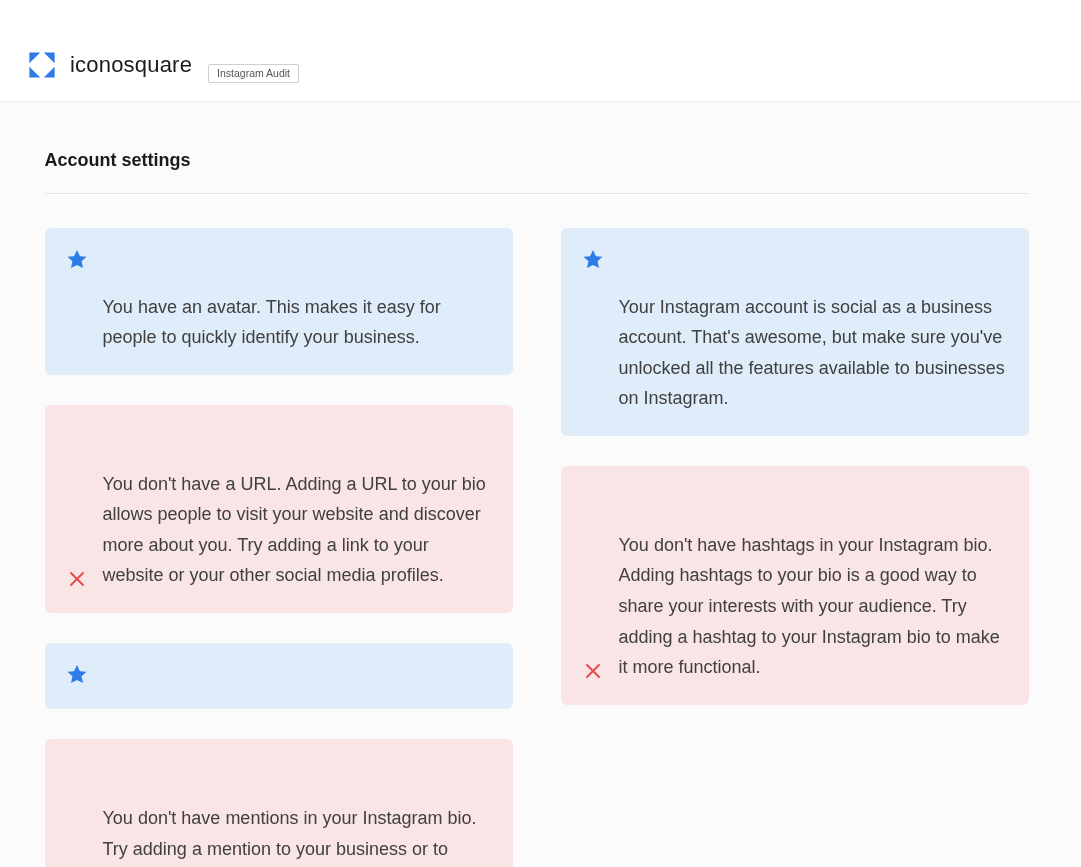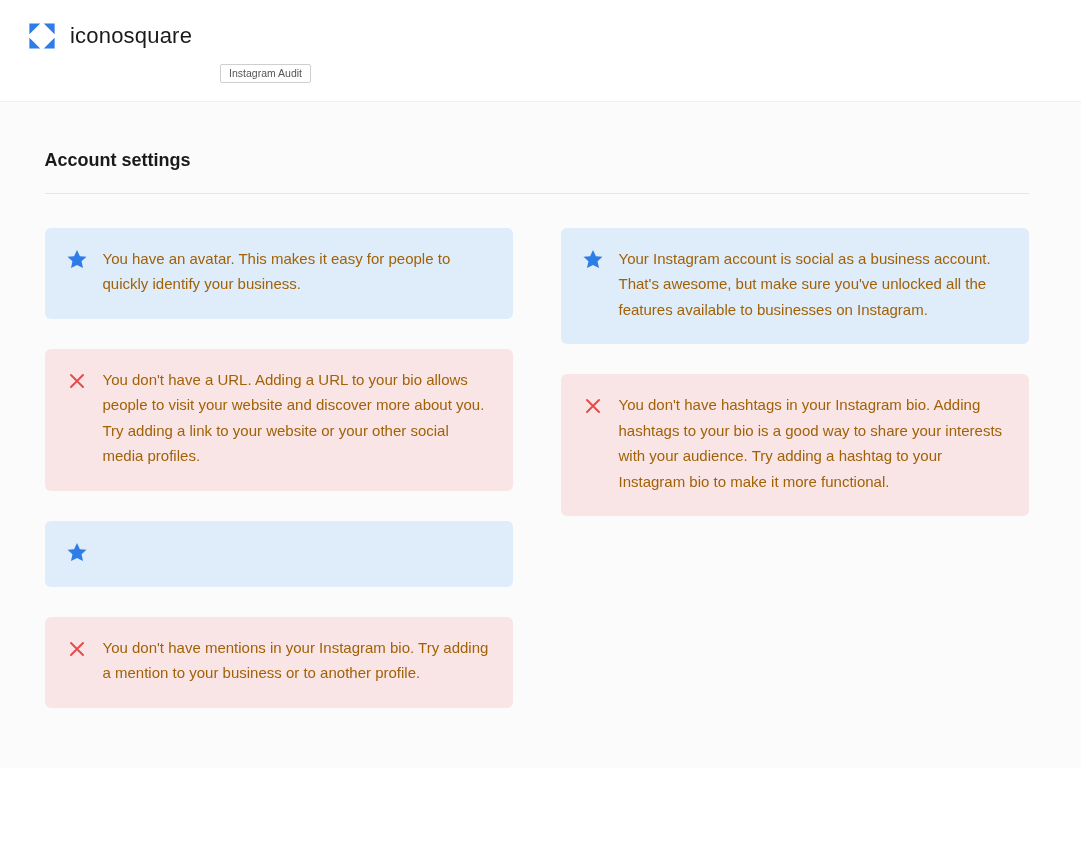"iconosquare" .header { align-items: flex-start -> flex-end; gap: 28px -> 16px }
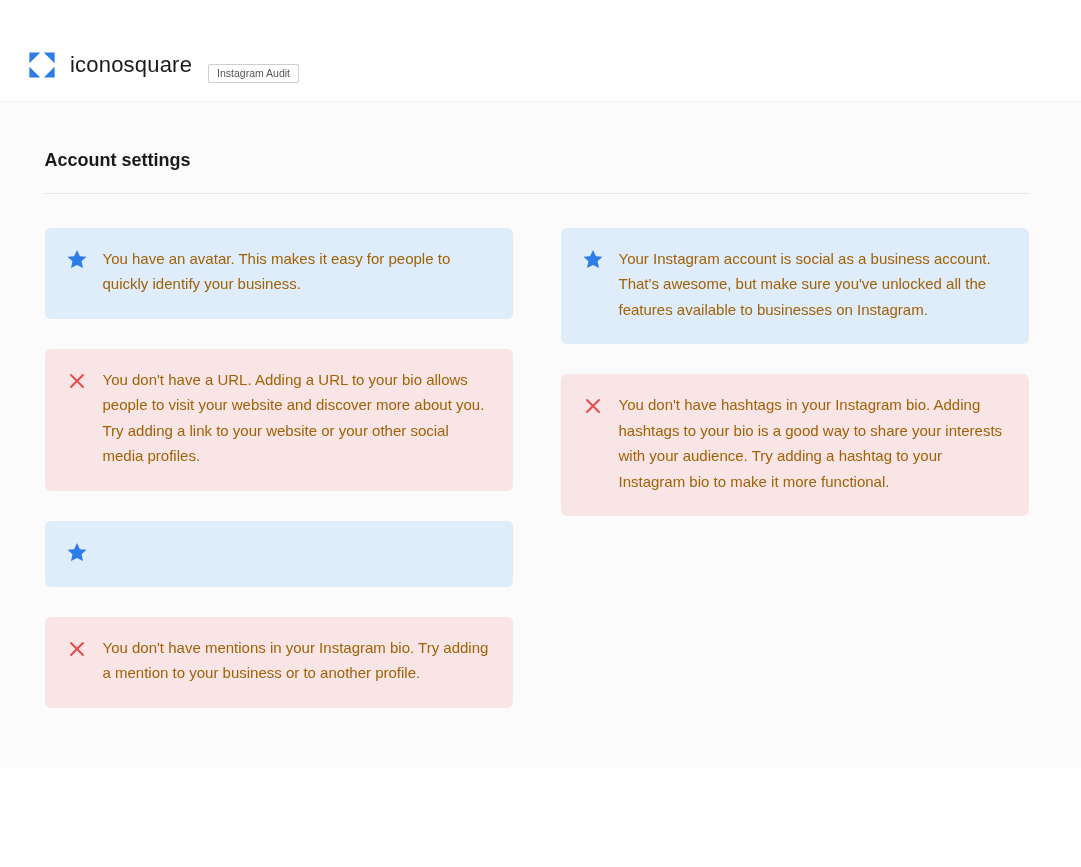"You have an avatar. This" .card .text { color: #a16207 -> #404040; font-size: 15px -> 18px; margin-top: none -> 46px }
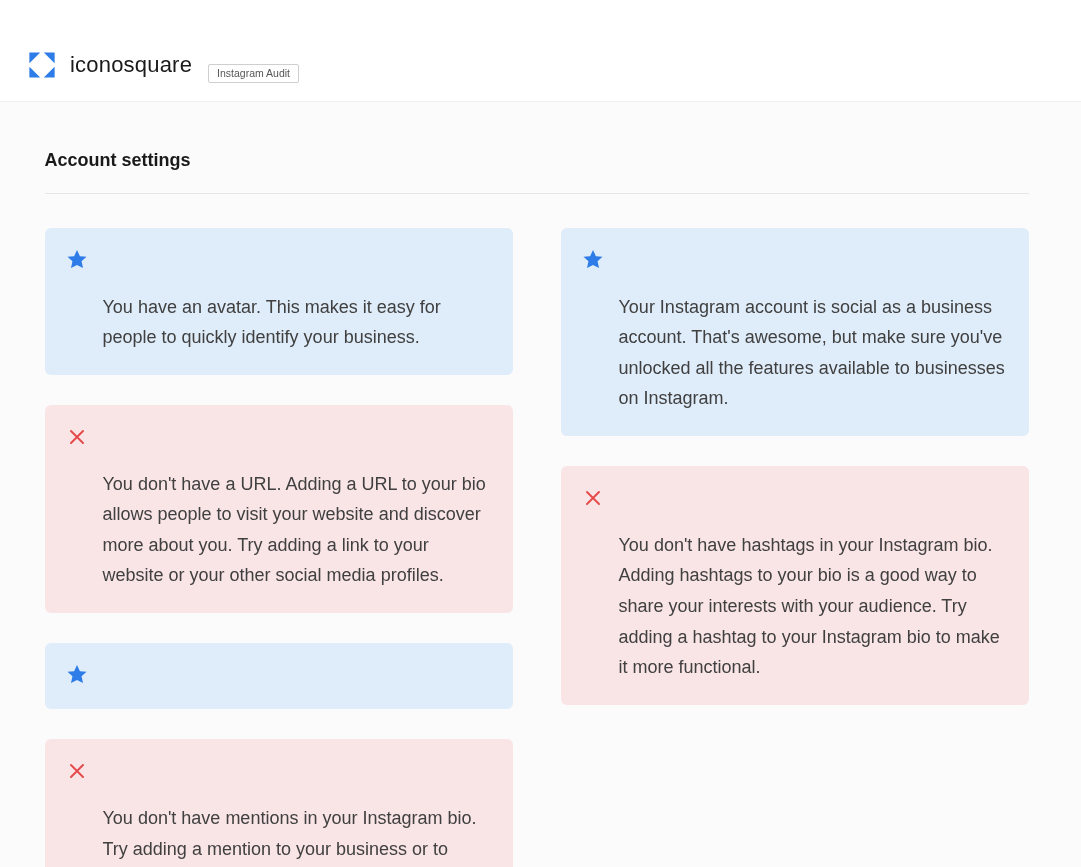"You don't have a URL." .card.negative { align-items: none -> flex-end }
